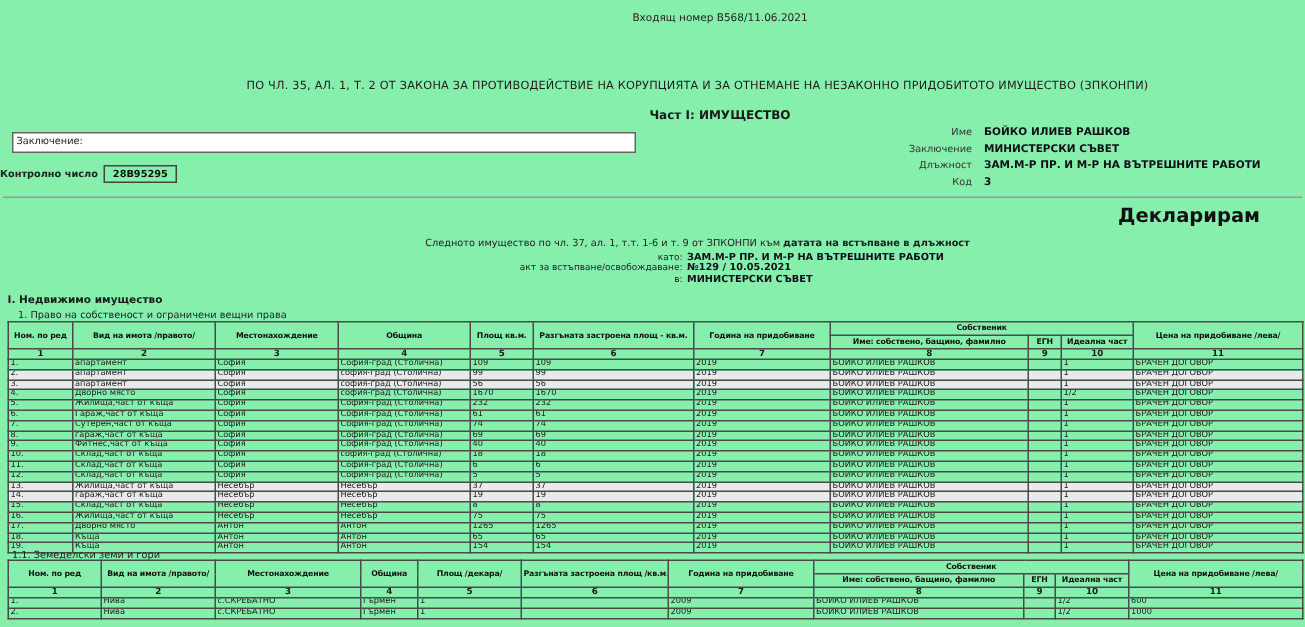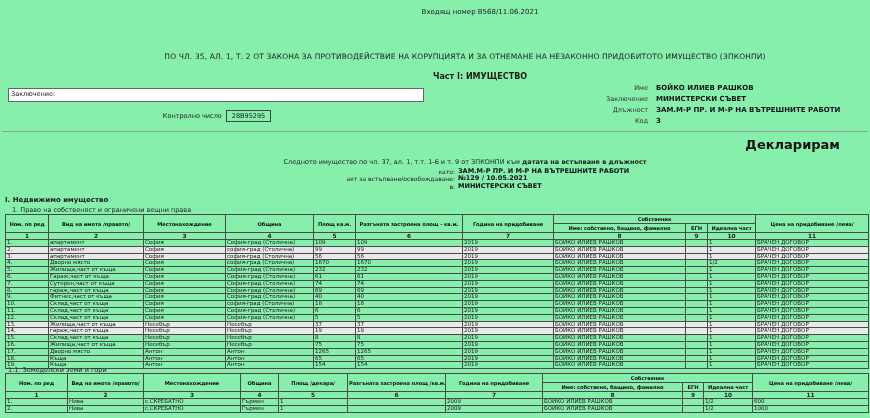"Контролно число" .control-row { font-weight: none -> bold; justify-content: center -> none }
